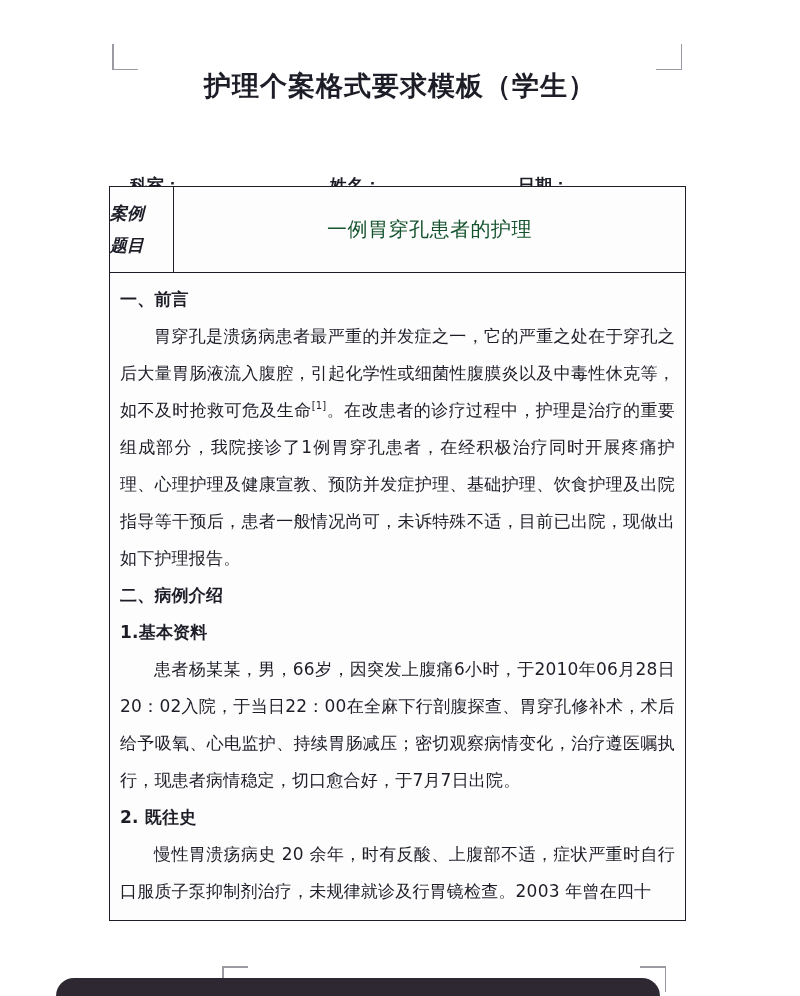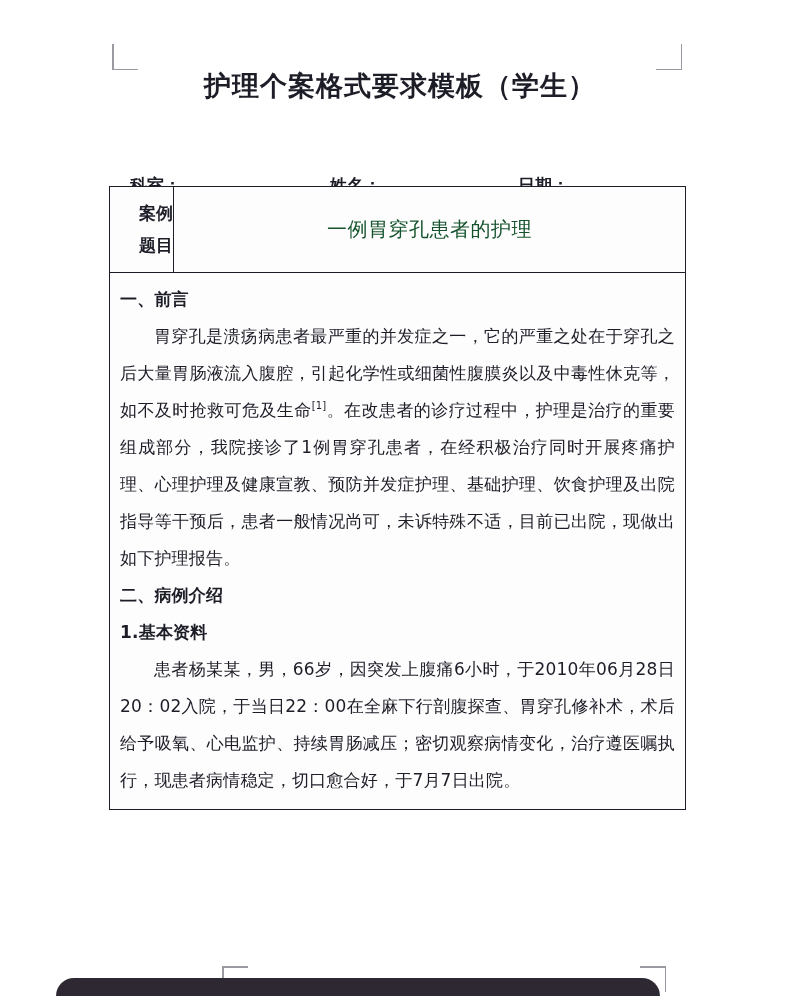"案例" .cell-label { align-items: flex-end -> flex-start; font-style: none -> italic }
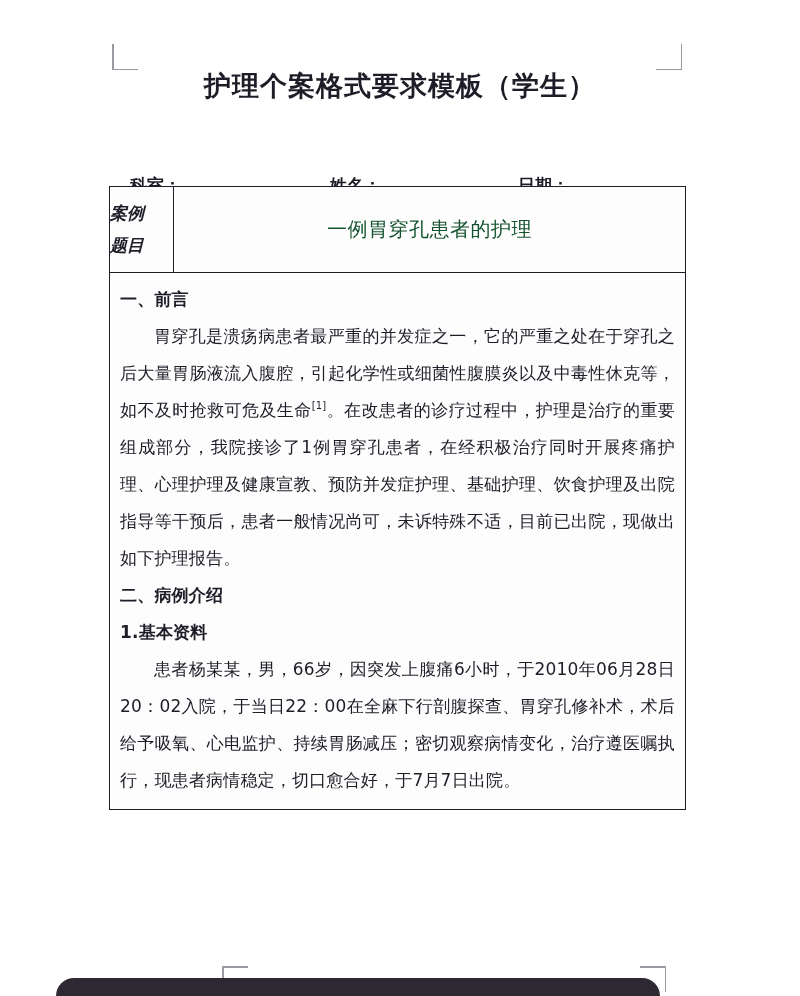"2. 既往史" p.blk { html: none -> <p>2. 既往史</p> }
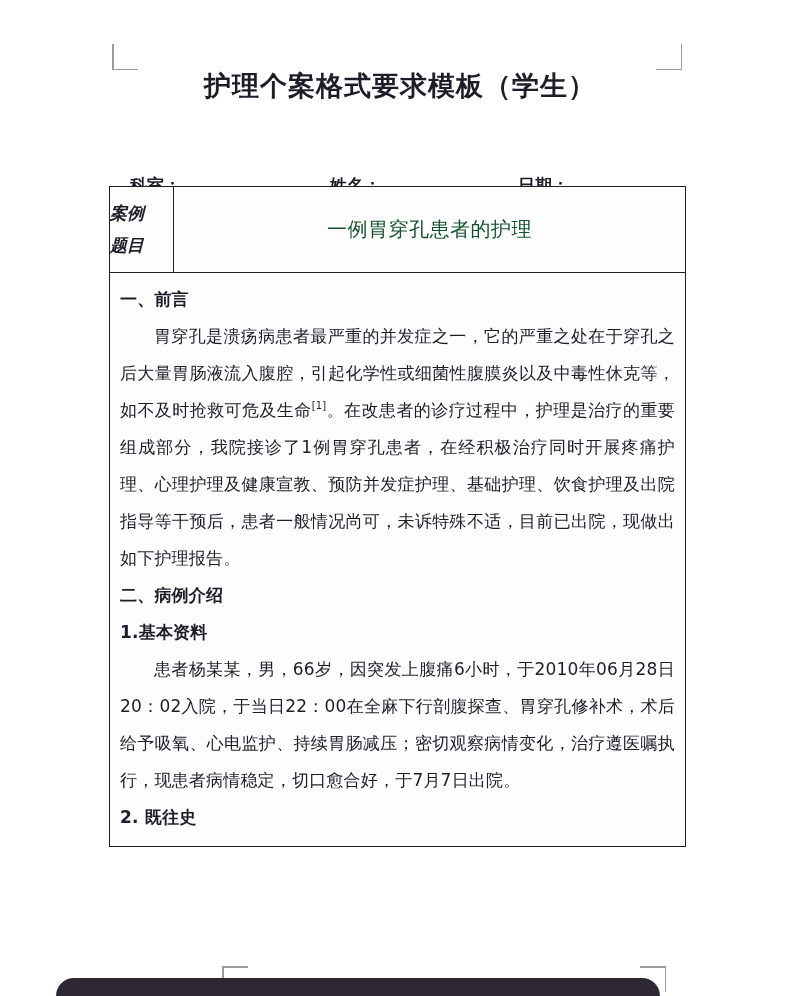"慢性胃溃疡病史 20" p.blk { html: none -> <p>慢性胃溃疡病史 20 余年，时有反酸、上腹部不适，症状严重时自行口服质子泵抑制剂治疗，未规律就诊及行胃镜检查。2003 年曾在四十</p> }
